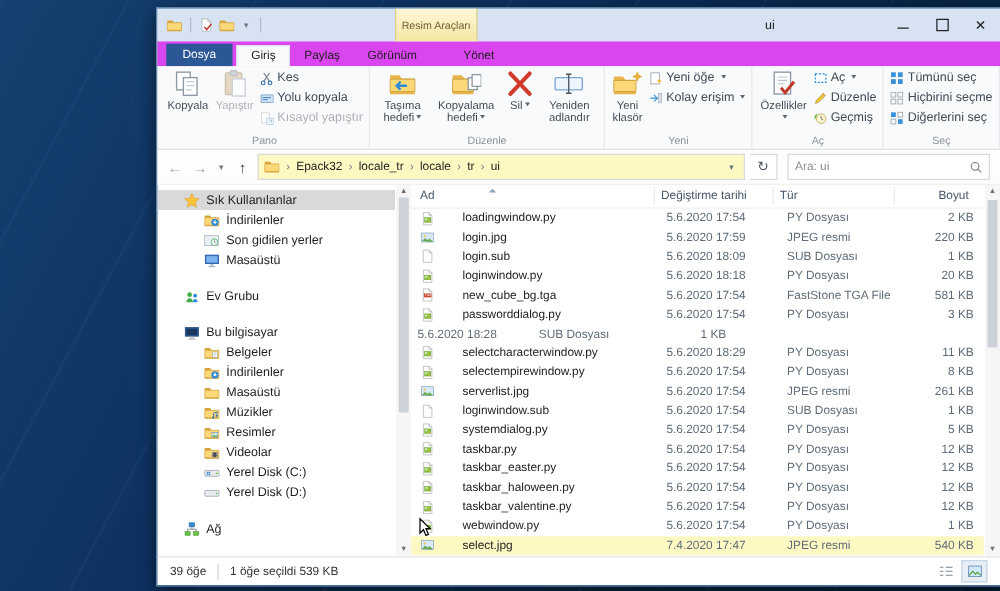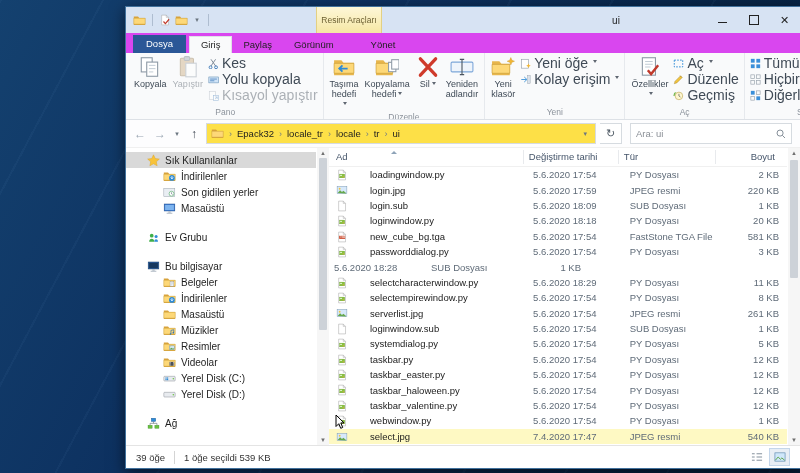"Kes" .smallbtn { font-size: 14px -> 10px }
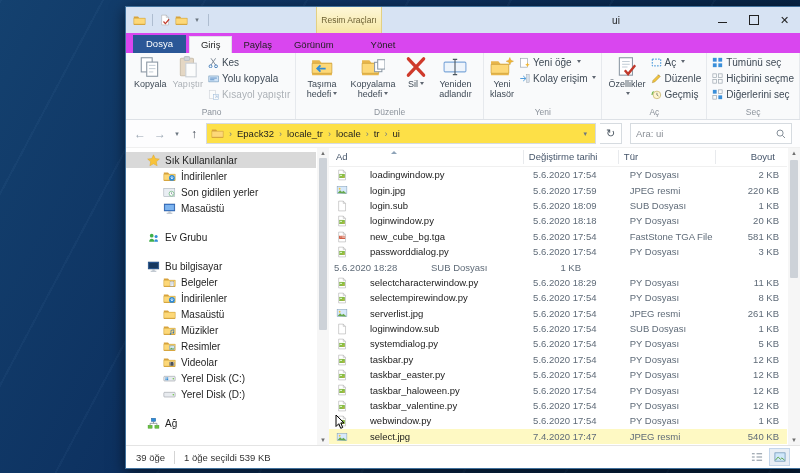"› Epack32 › locale_tr ›" .breadcrumb { background: #fde047 -> #fef9c3 }
